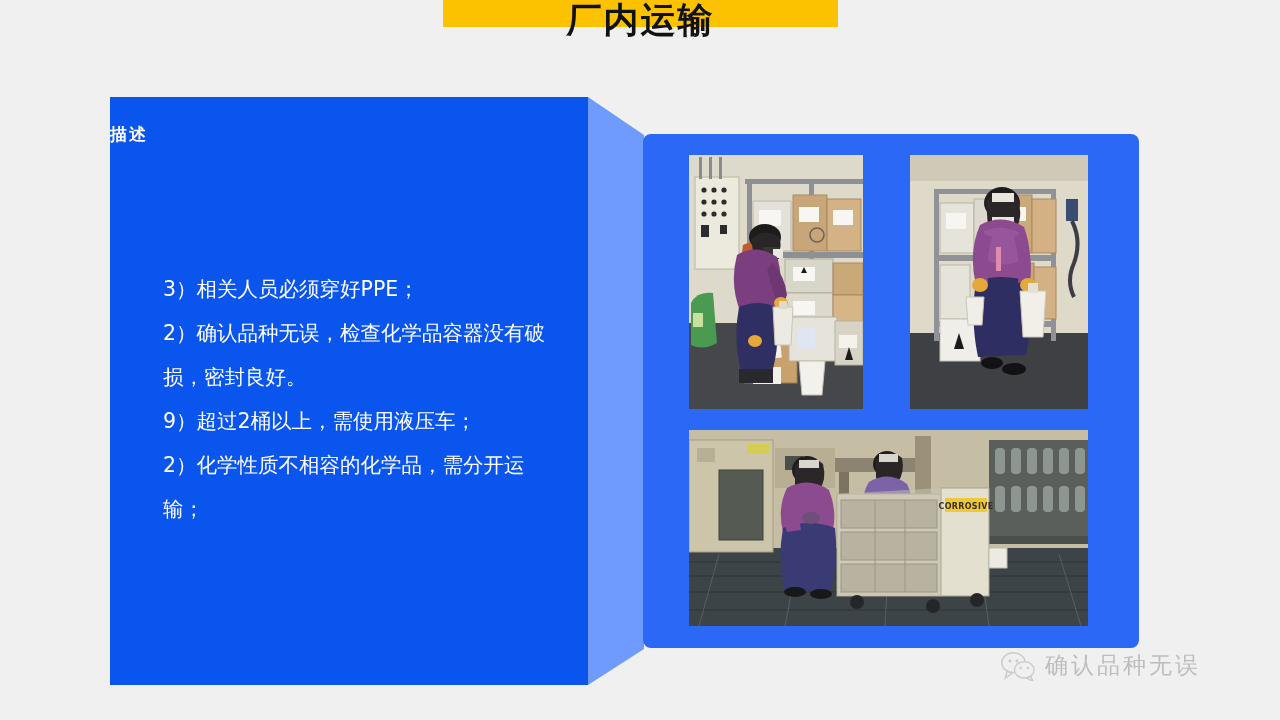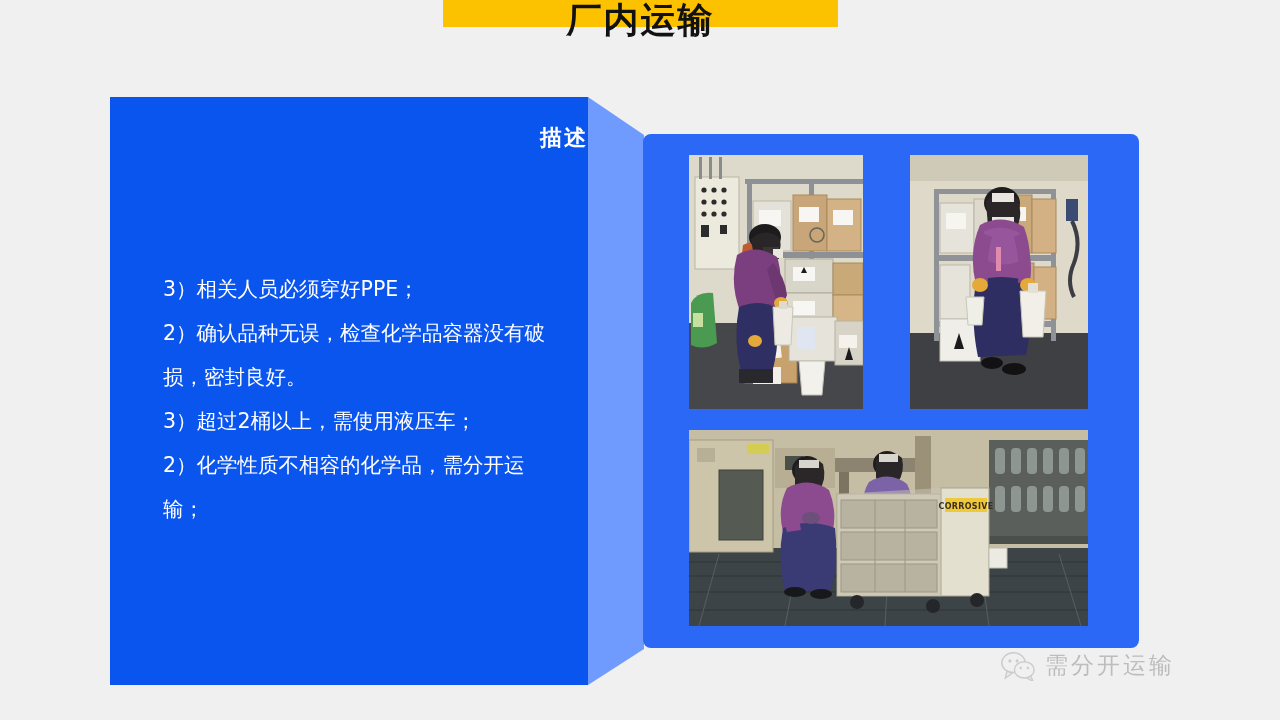"描述" #desc-header { font-size: 22px -> 17px; text-align: right -> left }
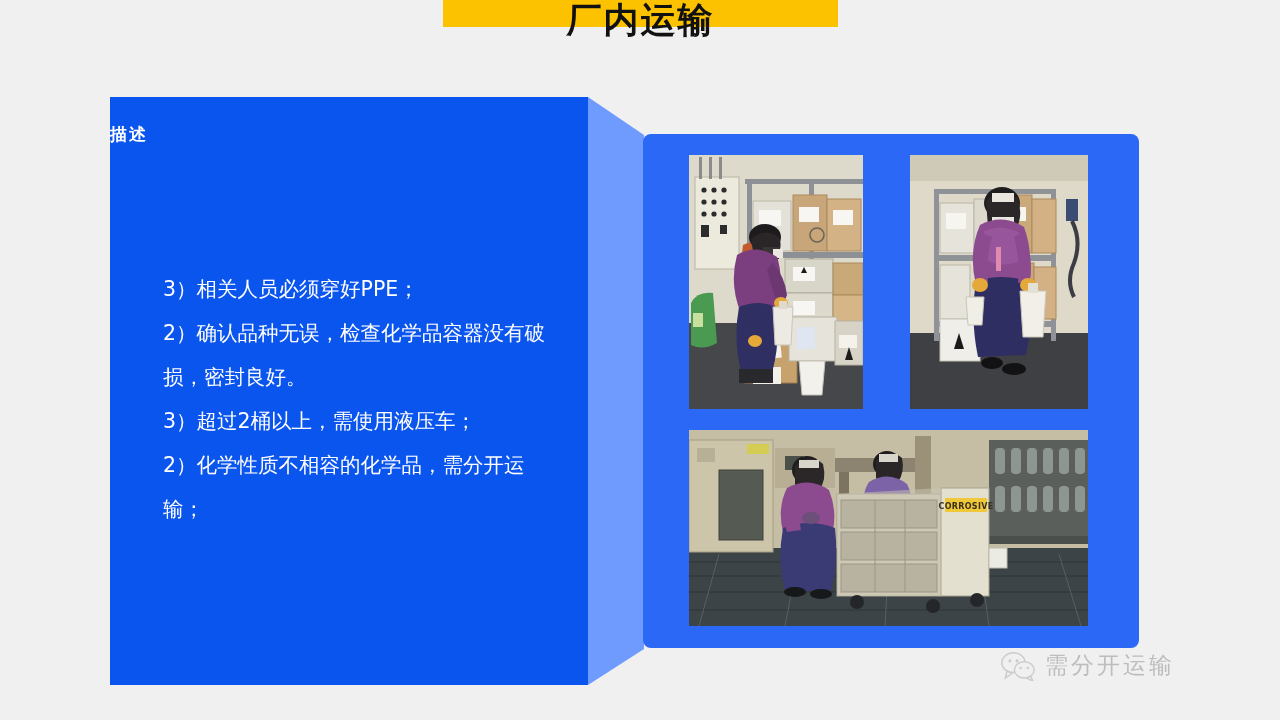"3）超过2桶以上，需使用液压车；" div.desc-item { text: 3 -> 9 }
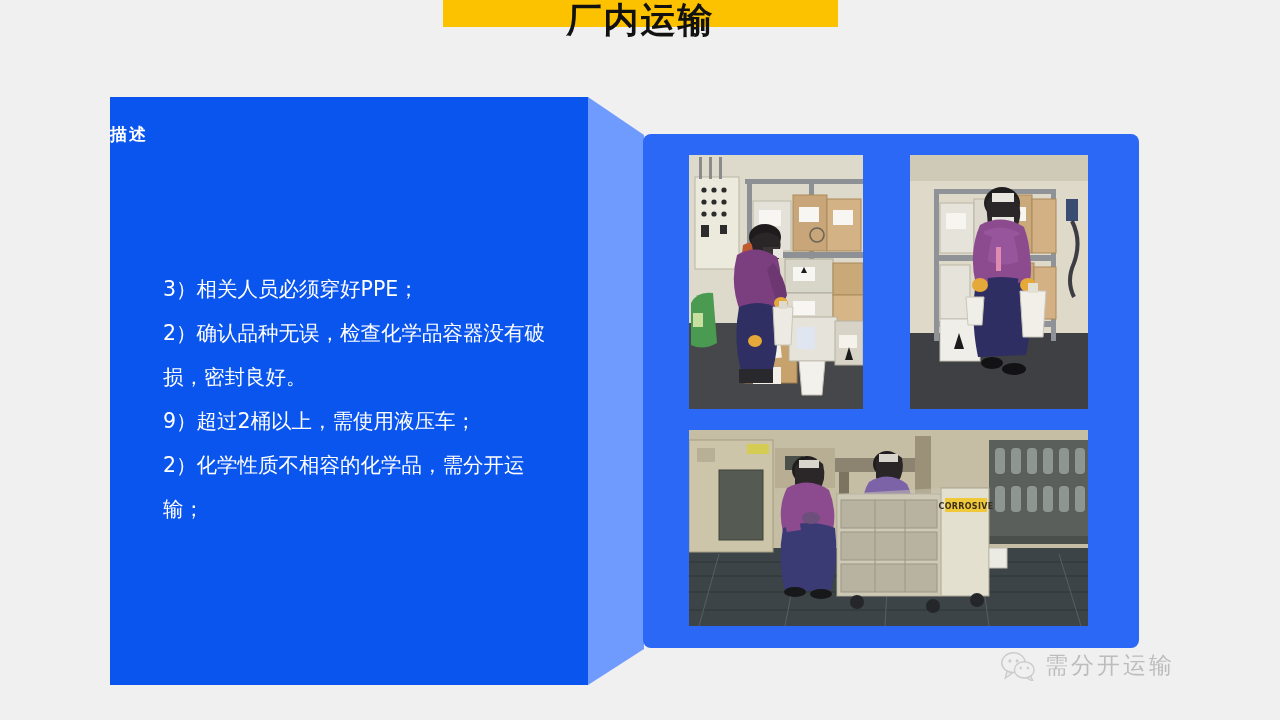"需分开运输" span { text: 需分开运输 -> 确认品种无误 }
